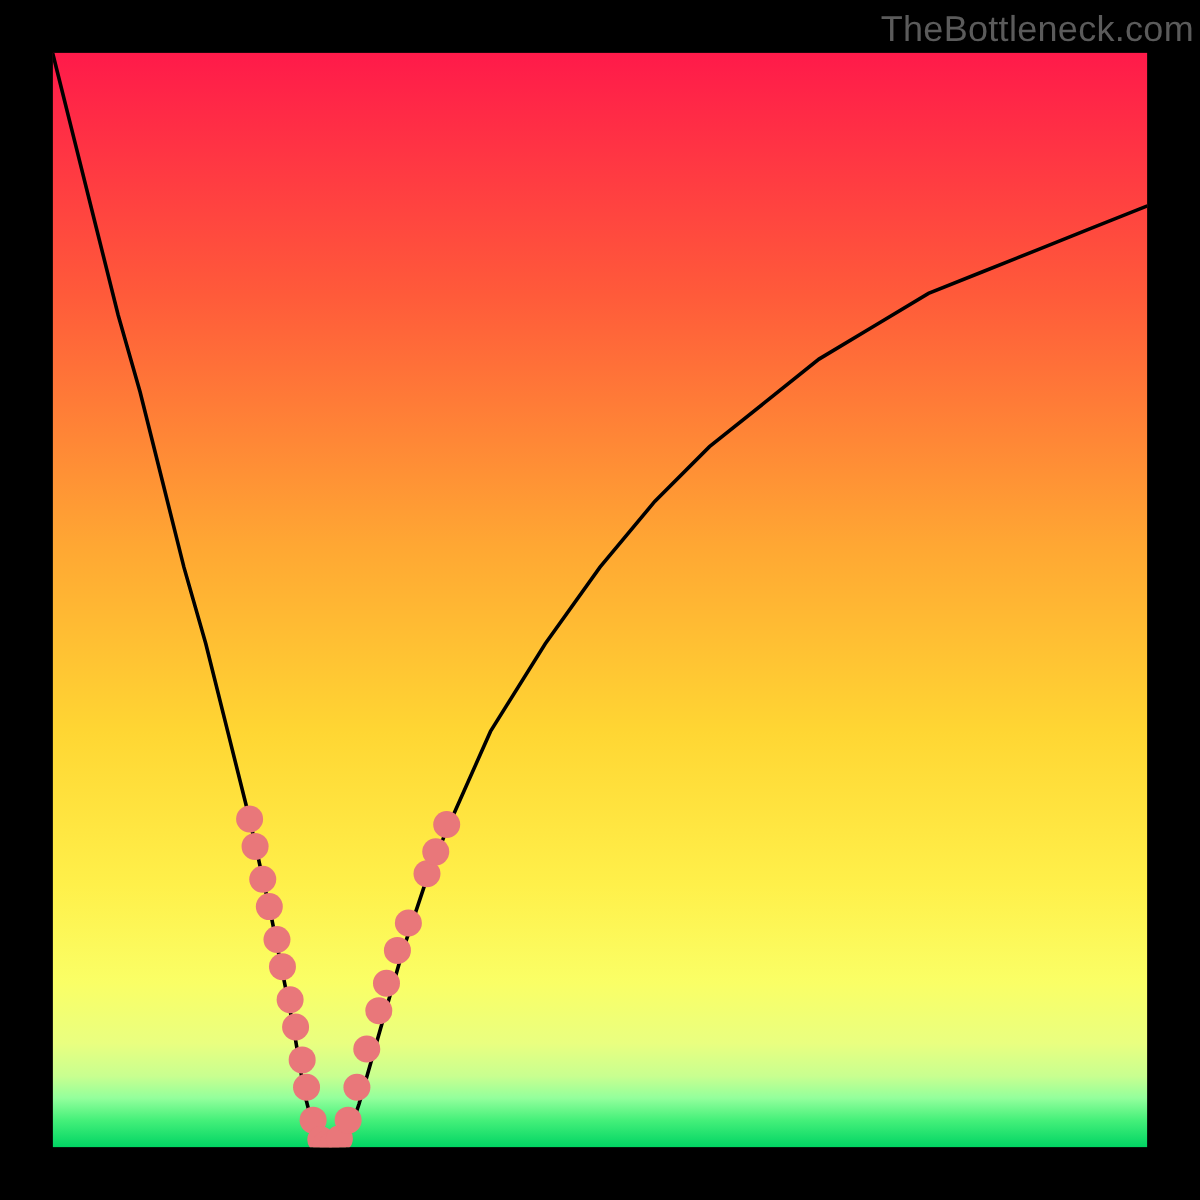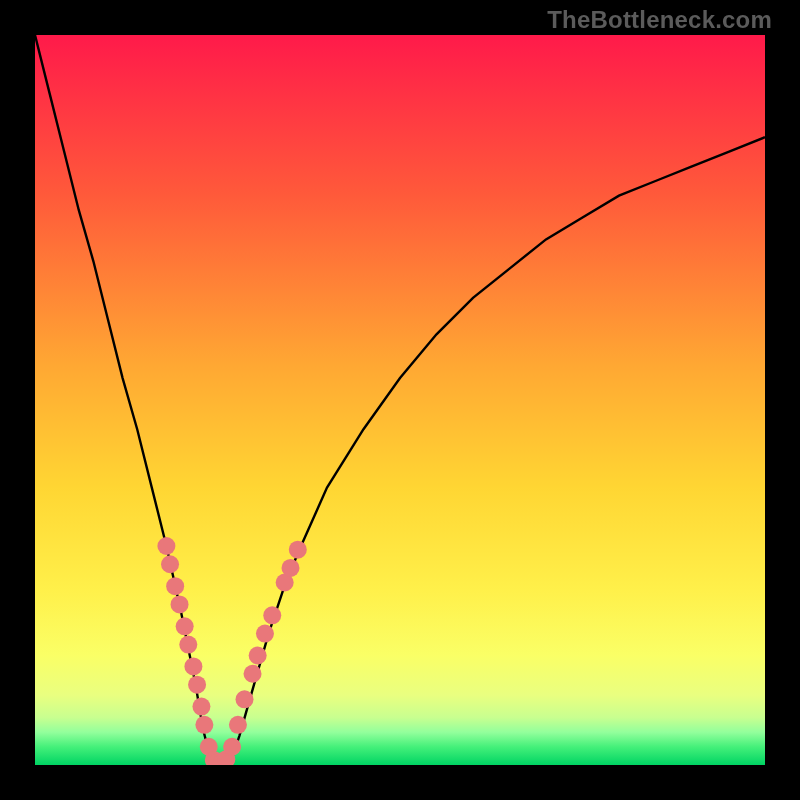"TheBottleneck.com" .watermark { font-weight: 700 -> 400; right: 28px -> 4px }
